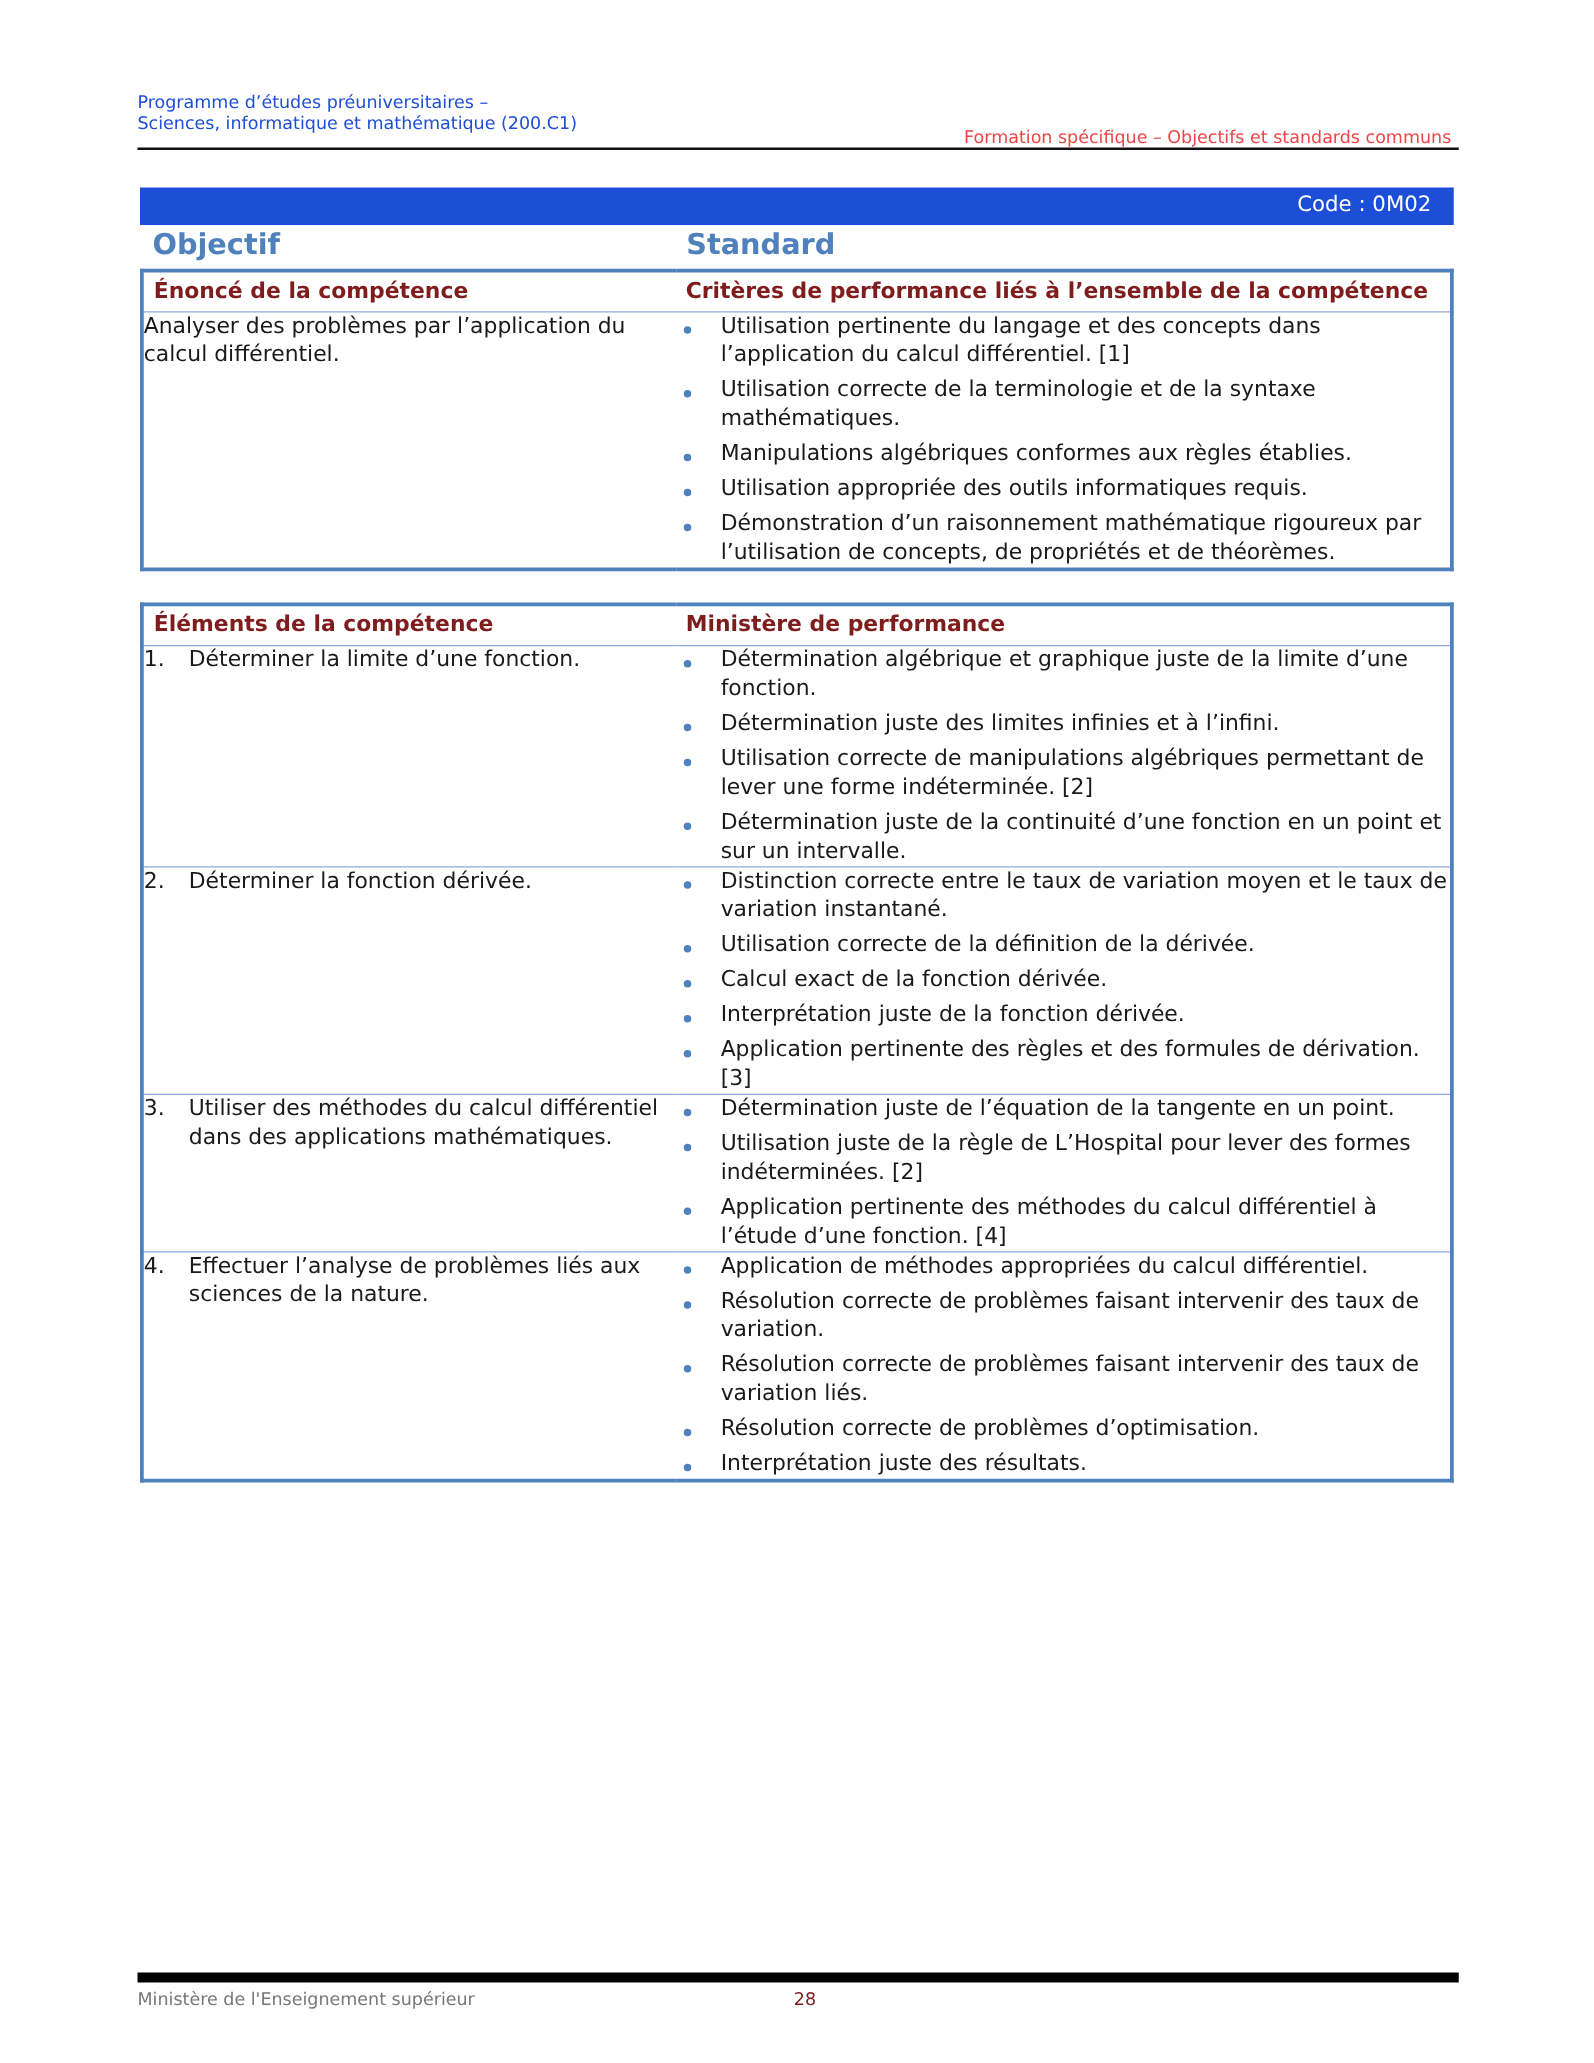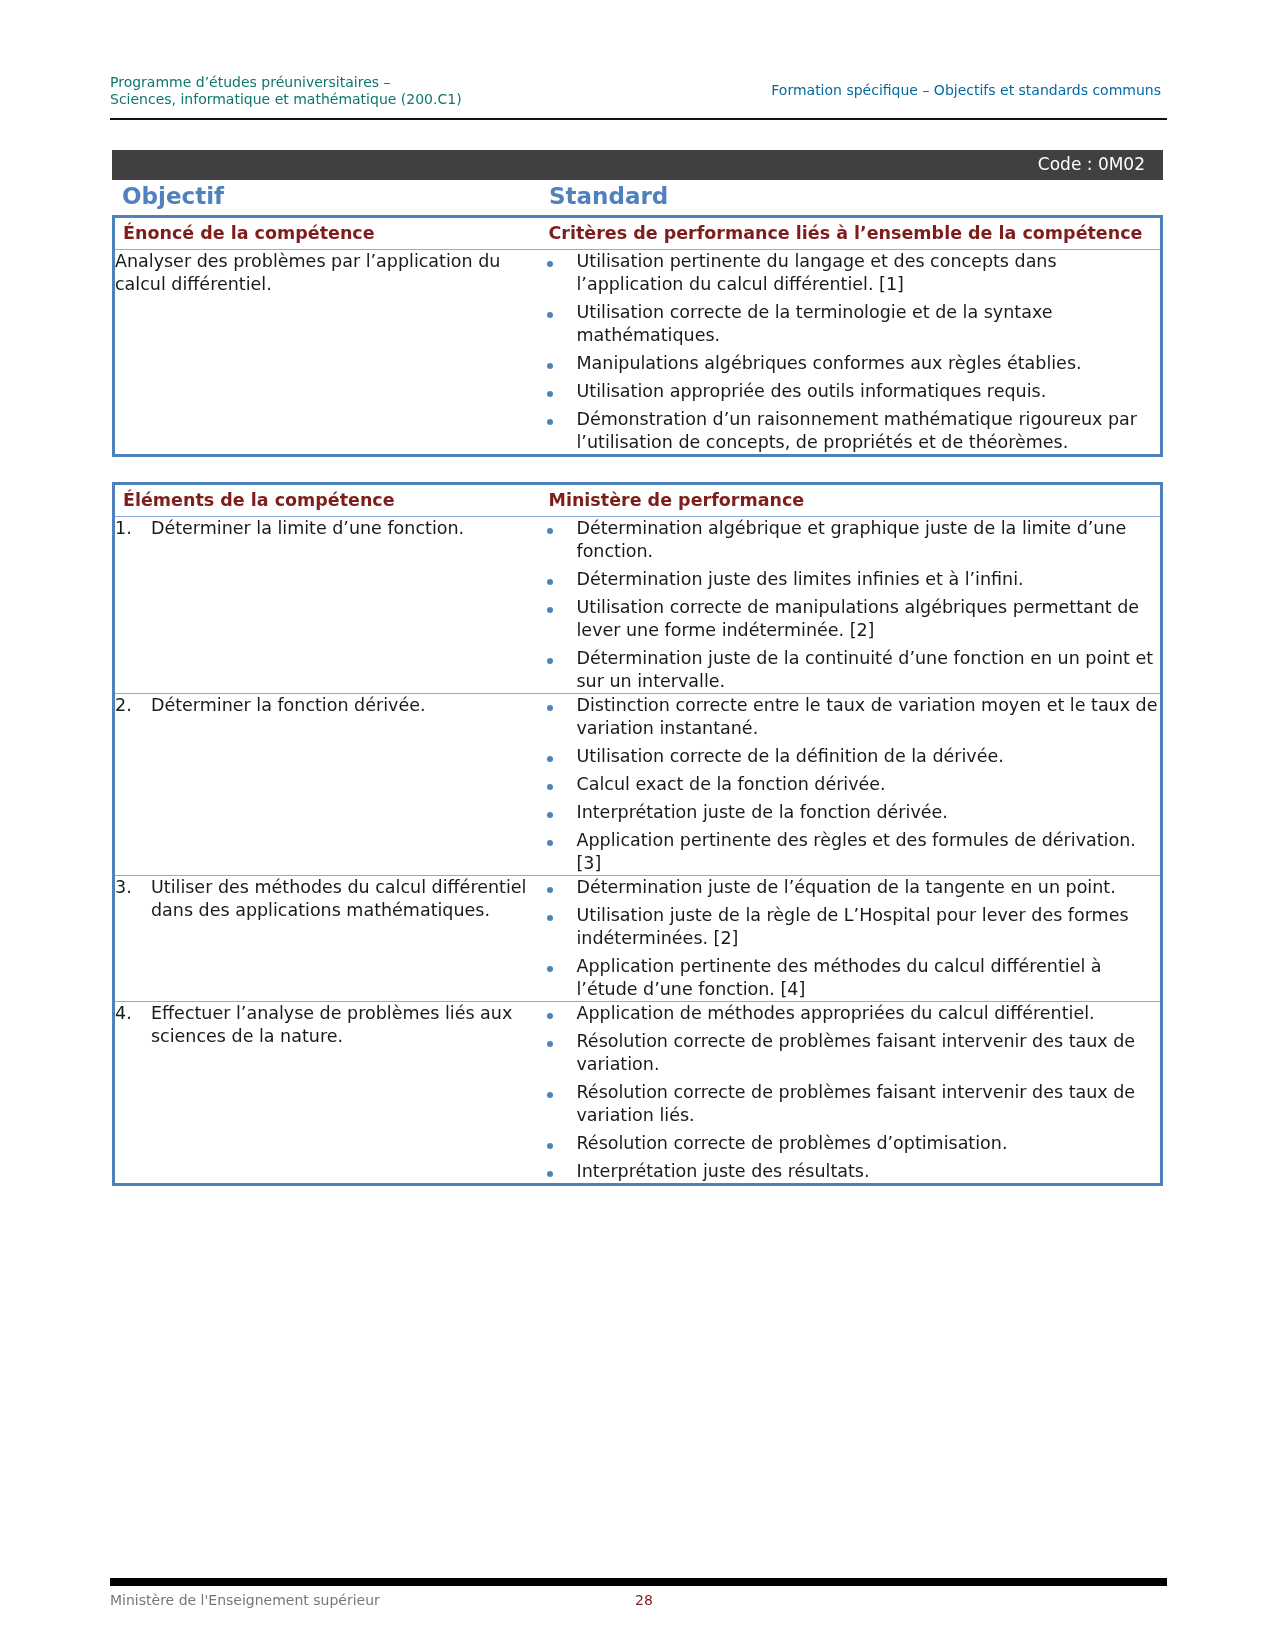"Programme d’études préuniversitaires –" .hdr-left { color: #0f766e -> #1d4ed8 }
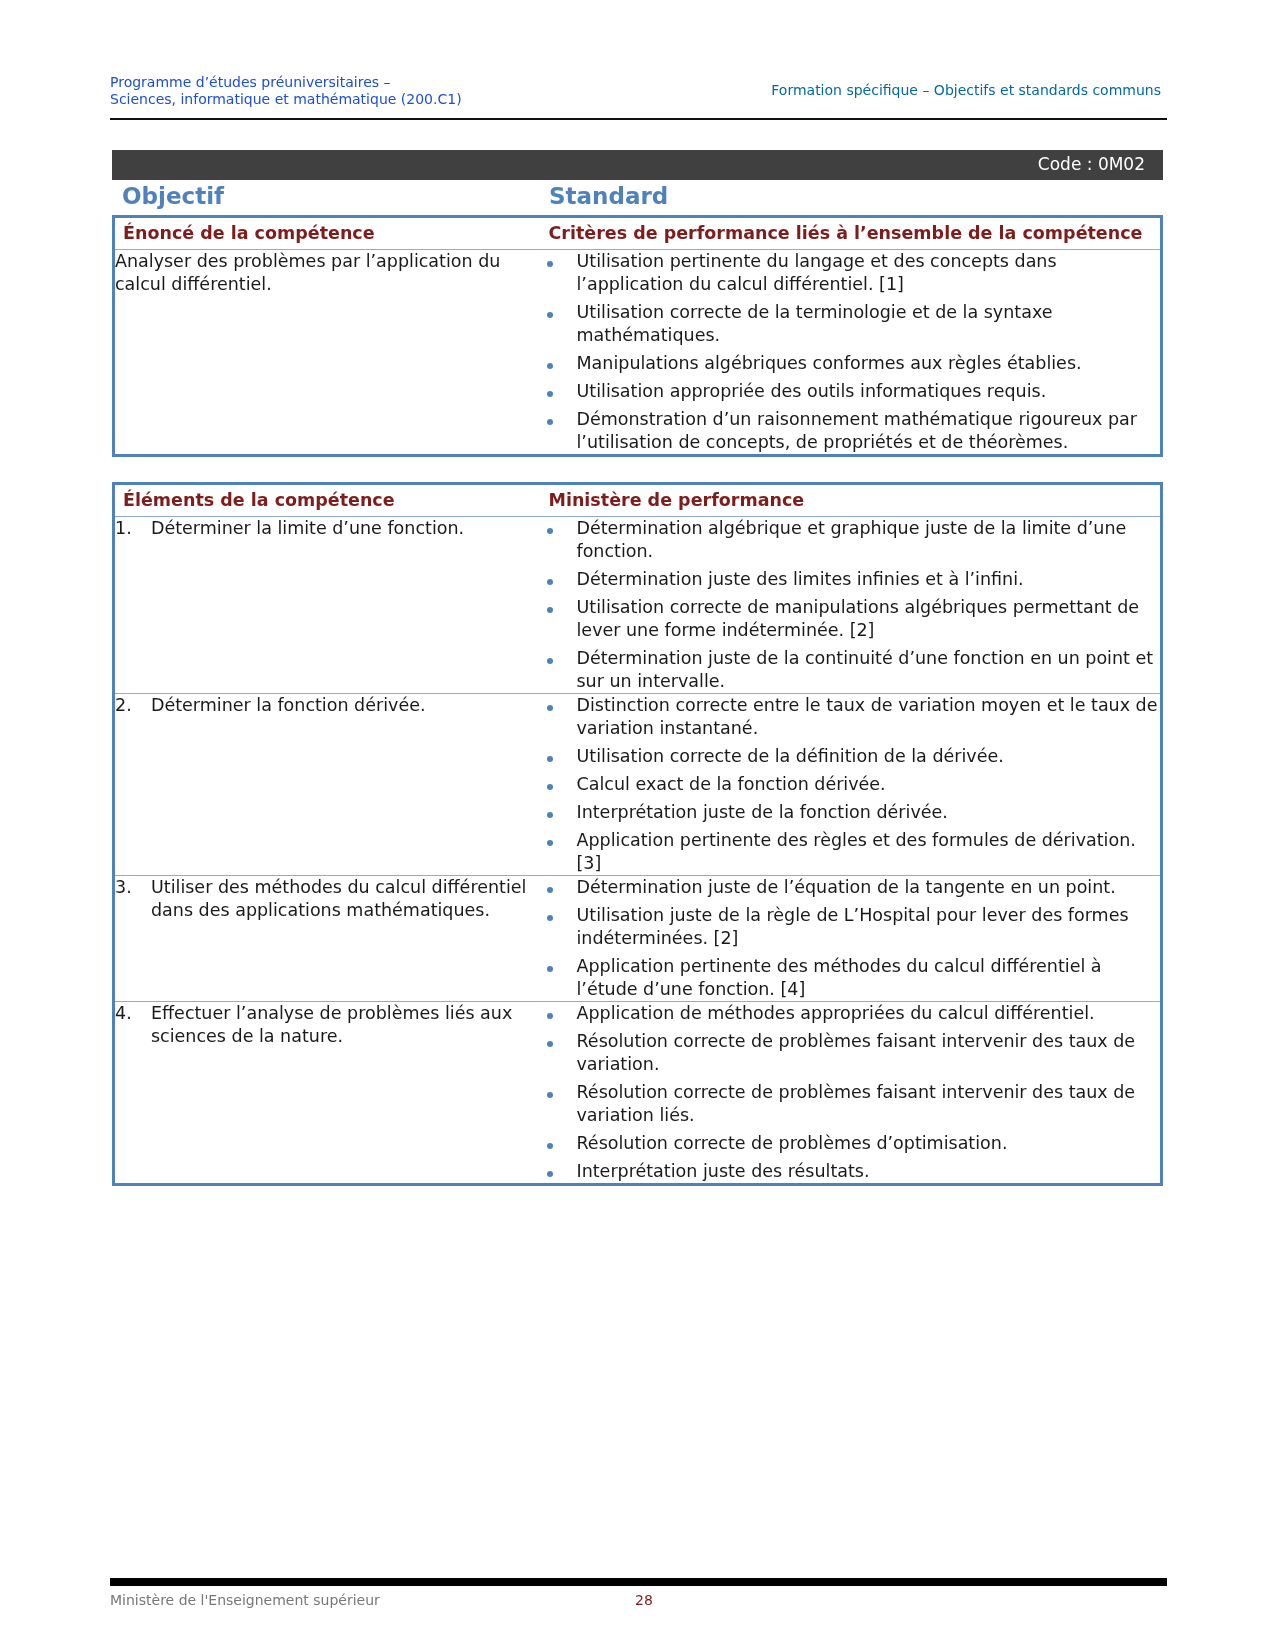"Formation spécifique – Objectifs et" .hdr-right { bottom: 20px -> 0; color: #0369a1 -> #ef4444 }
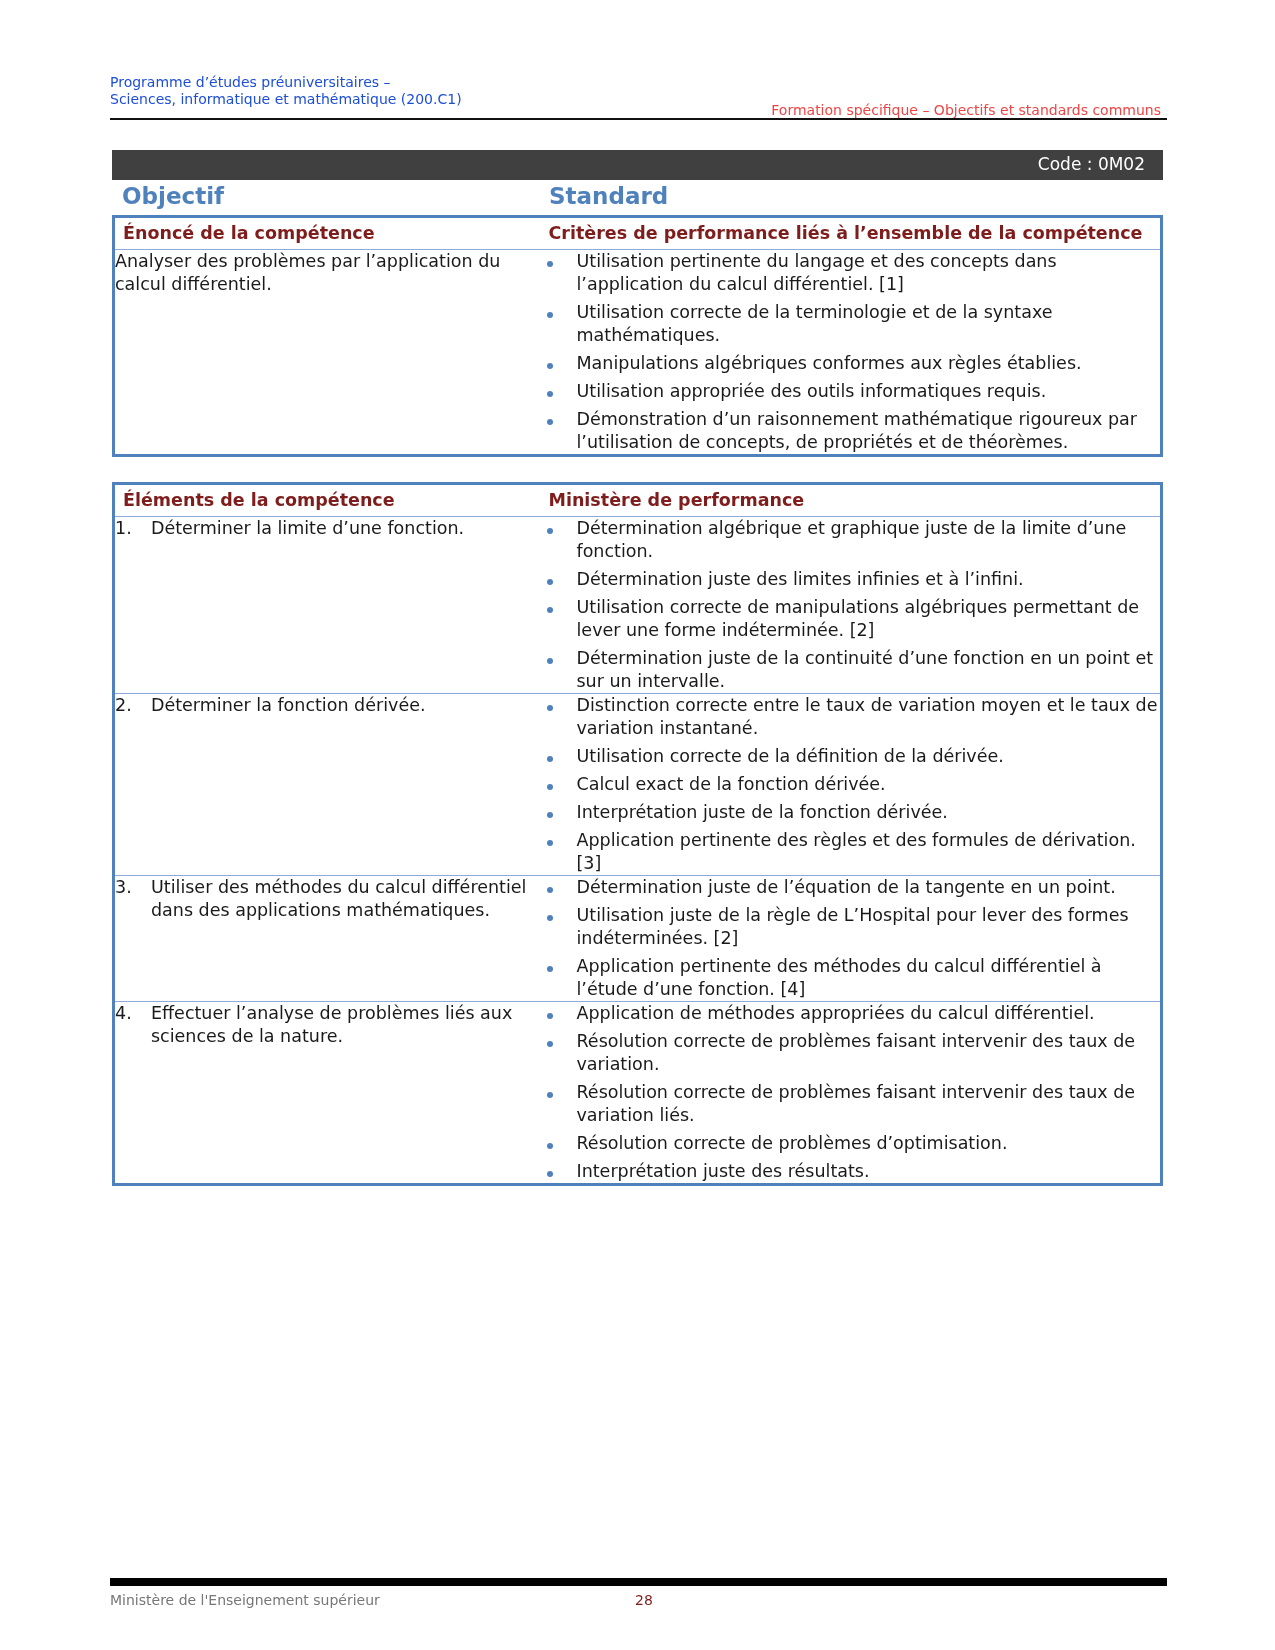"Code : 0M02" .codebar { background: #404040 -> #1d4ed8 }
